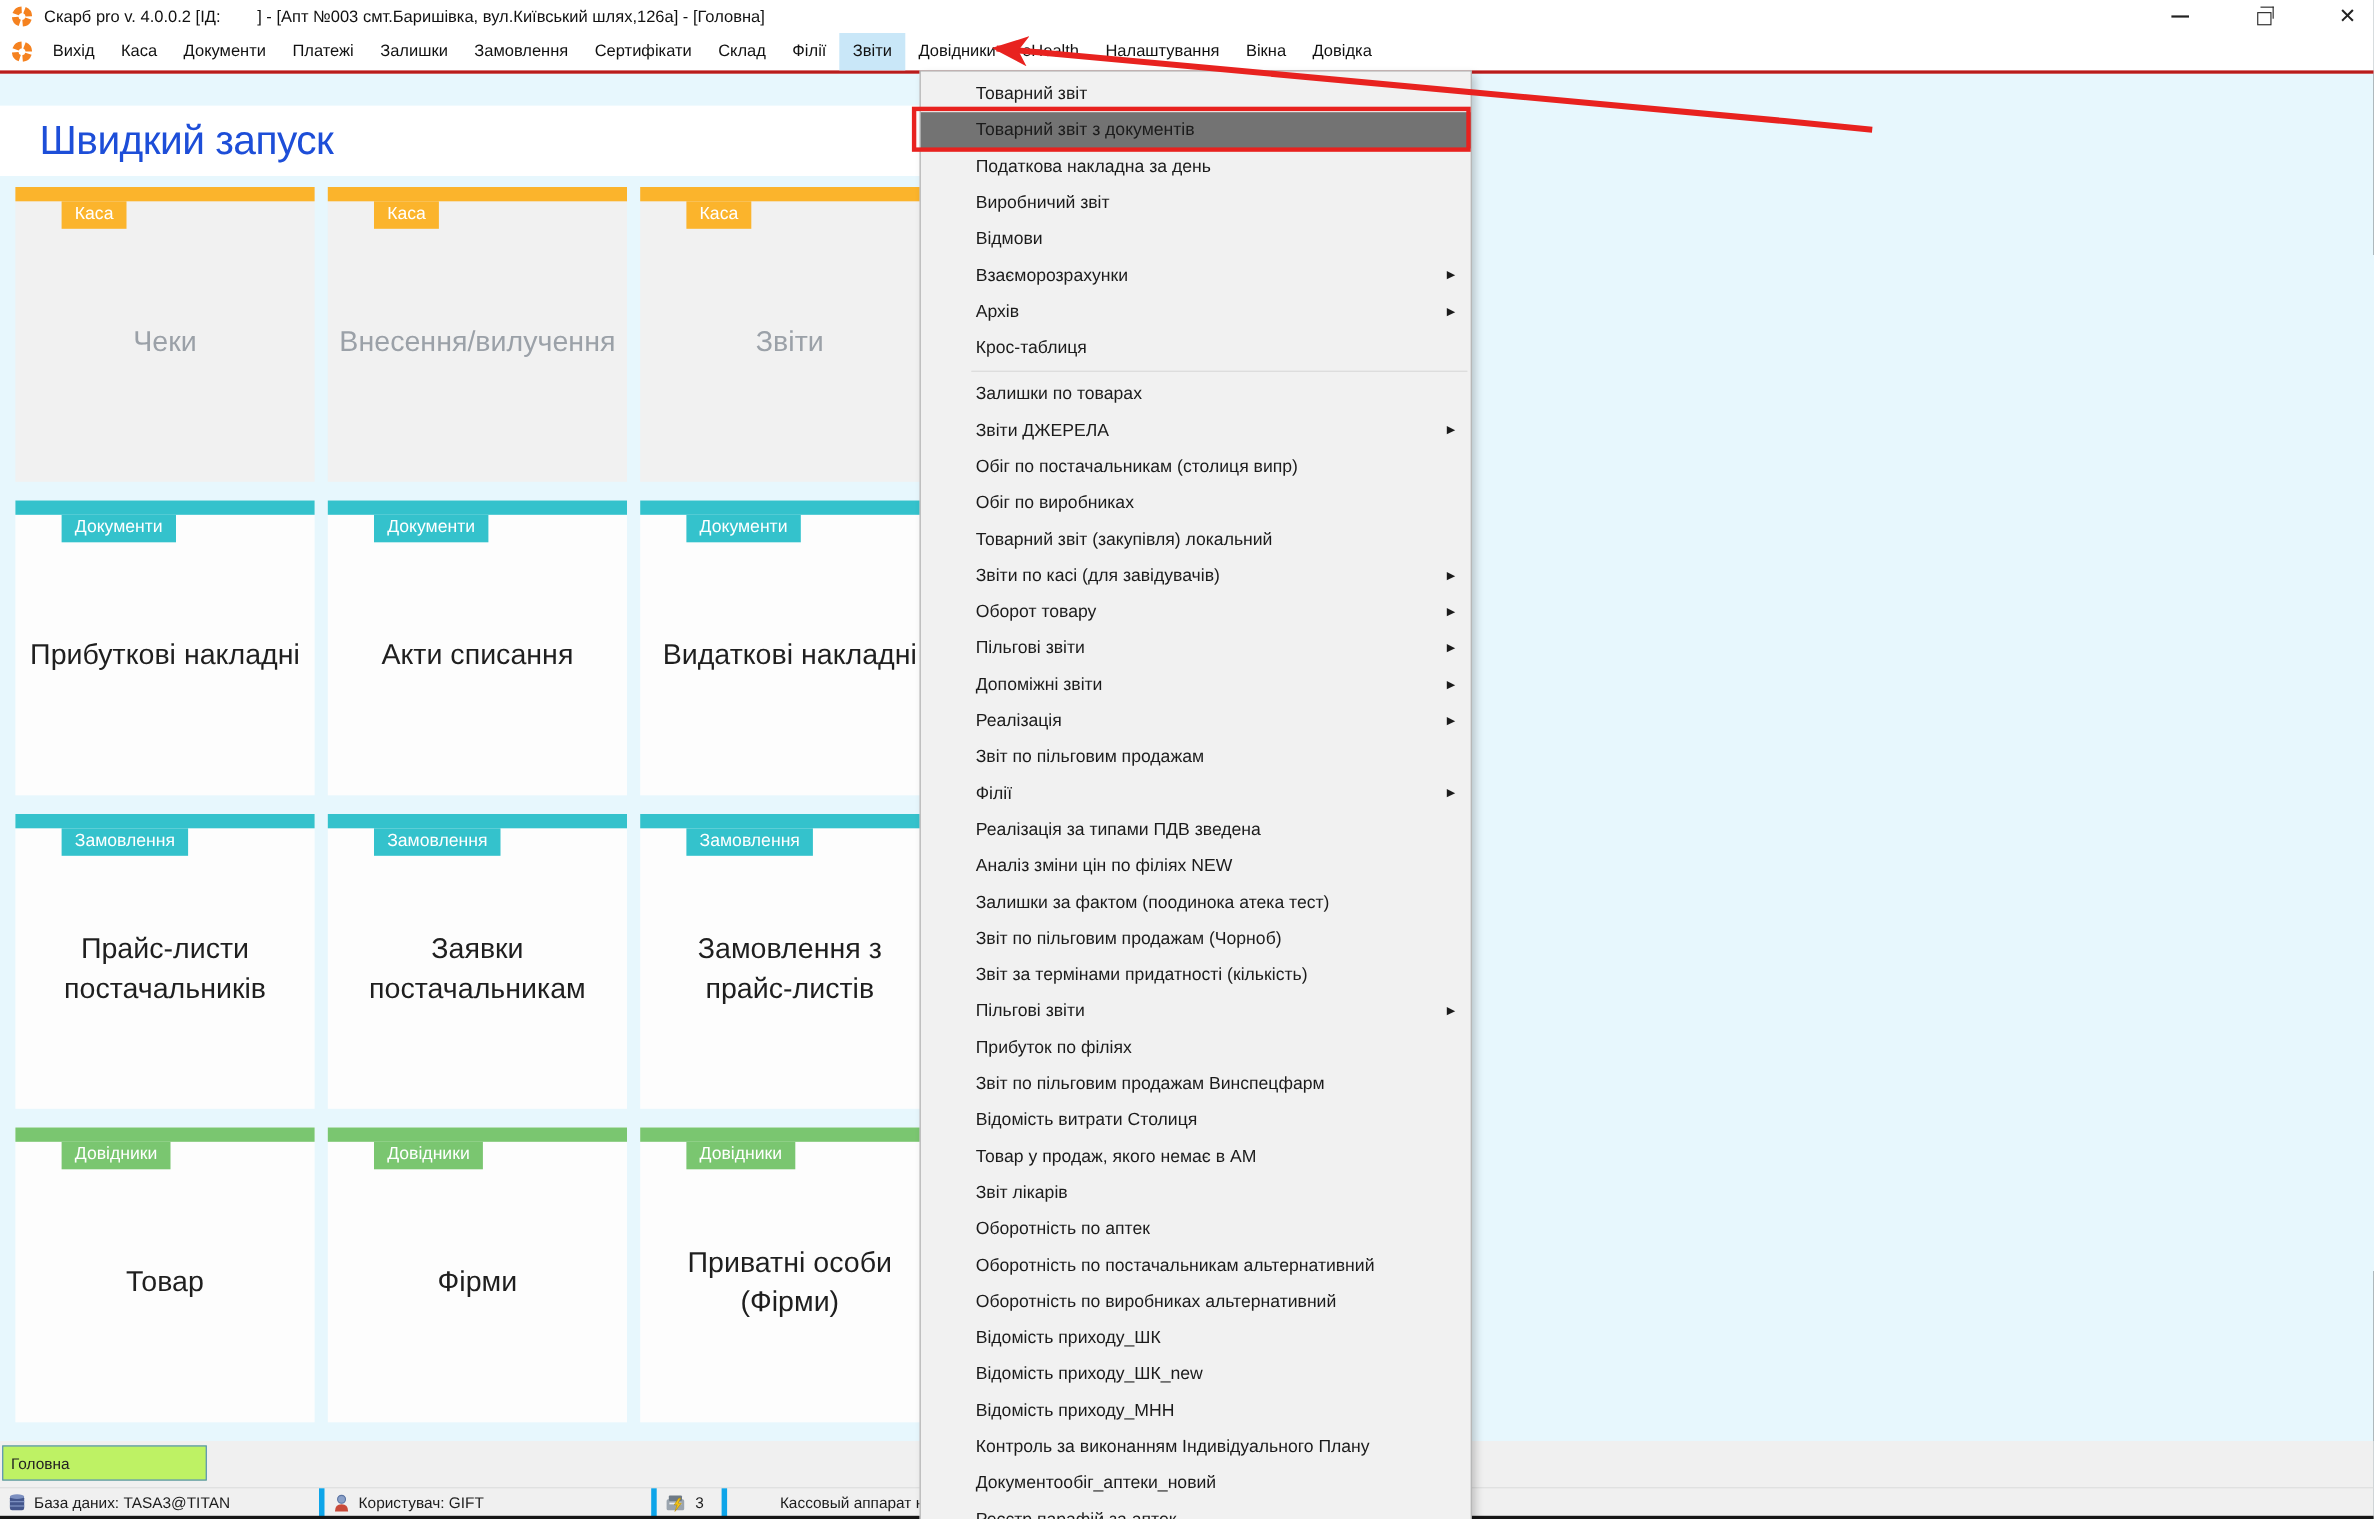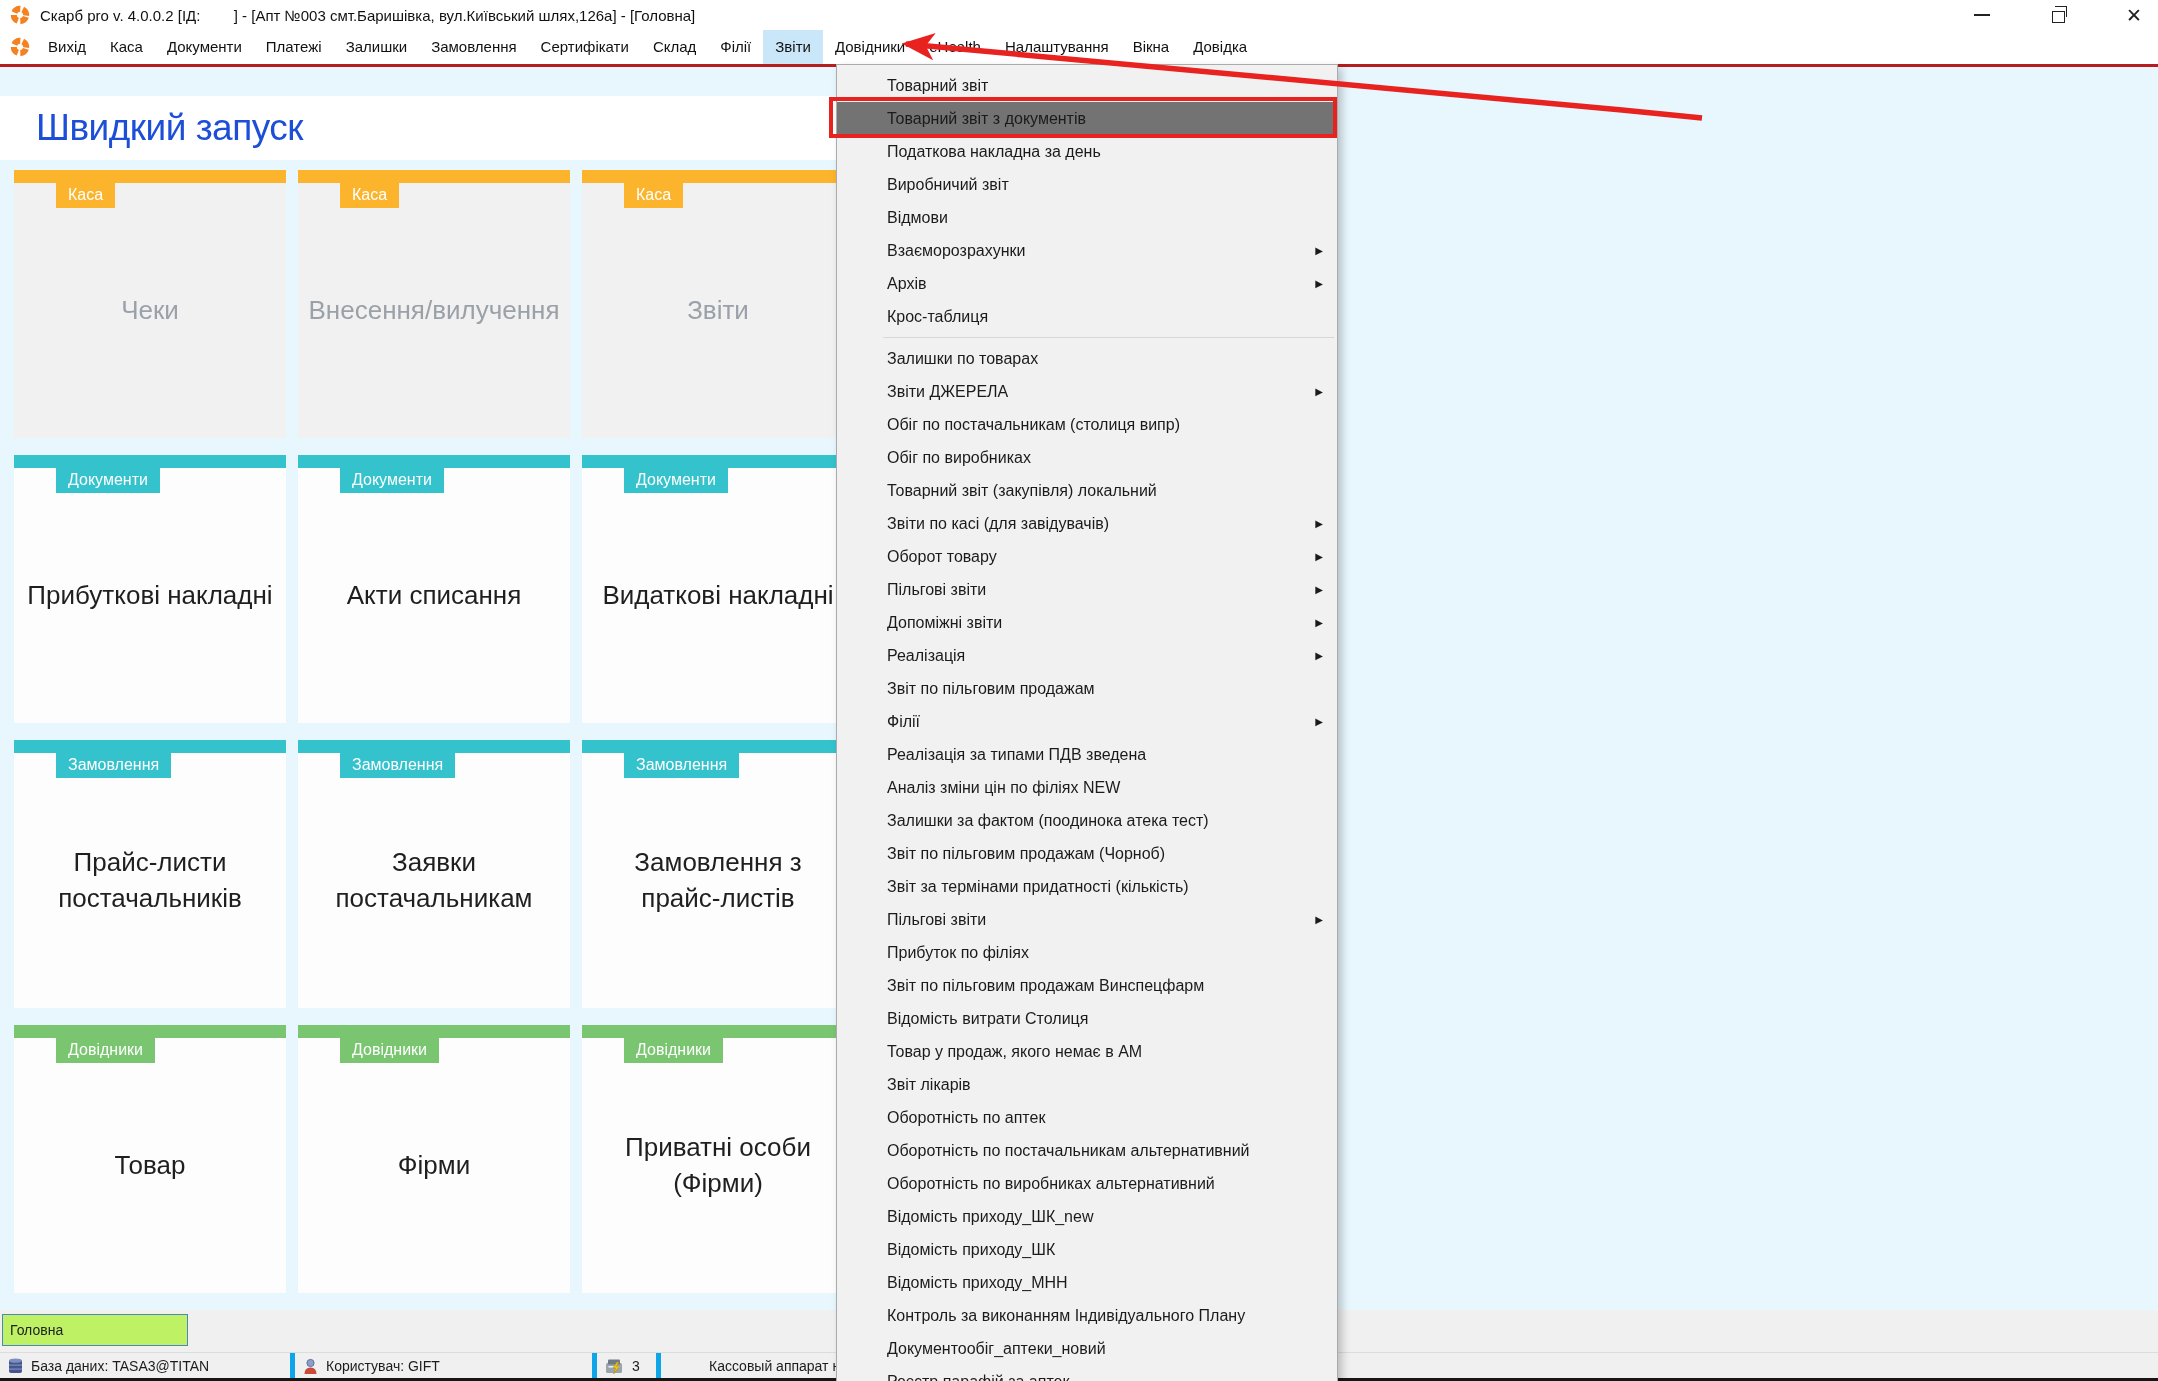"Відомість приходу_ШК_new" div.menu-item { order: before "Відомість приходу_ШК" -> after "Відомість приходу_ШК" }
